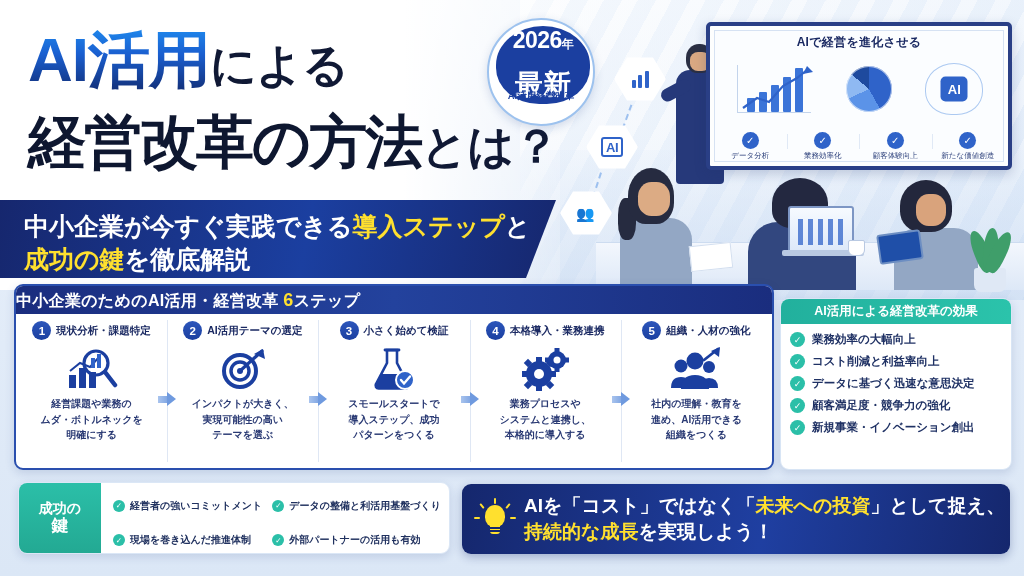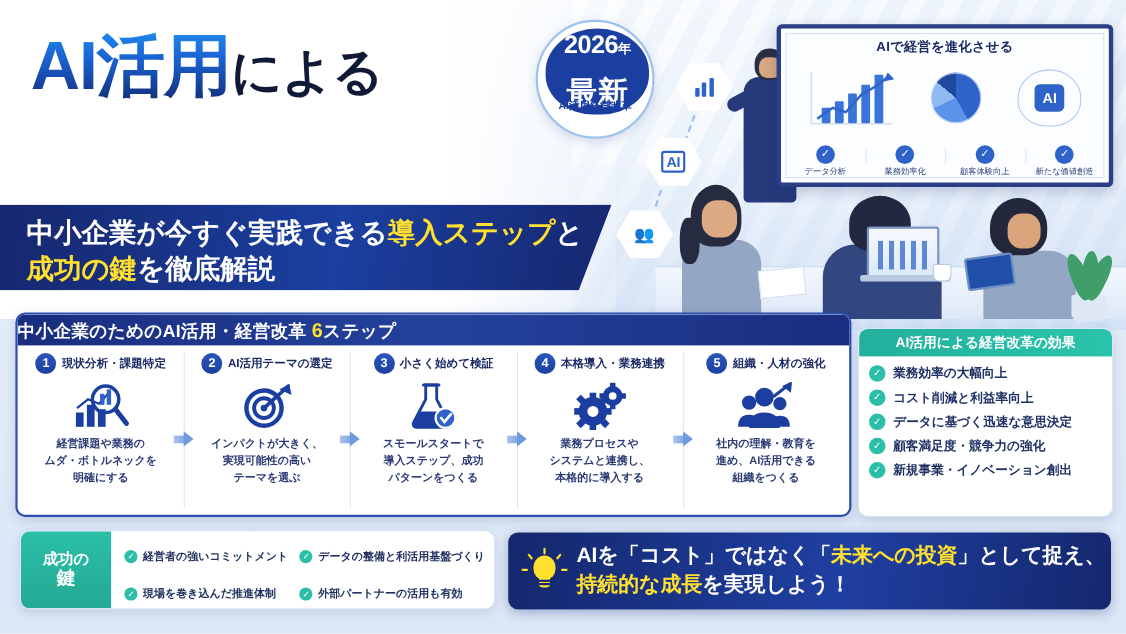"経営改革の方法とは？" div.t-line2 { html: none -> <div> <span>経営改革の方法</span><span>とは？</span> </div> }
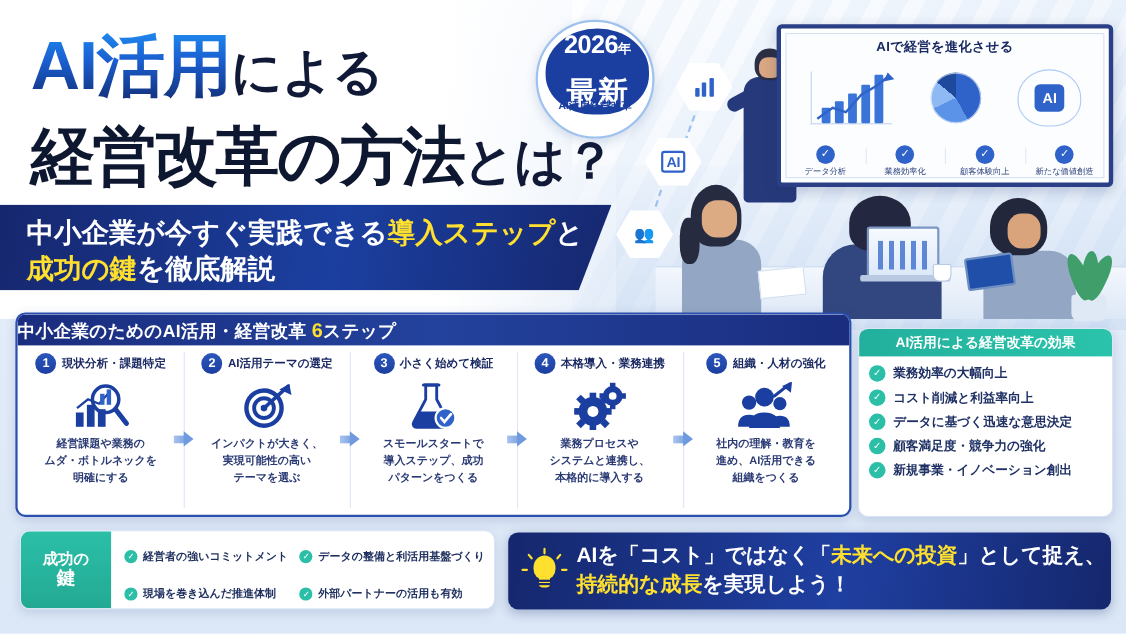"中小企業が今すぐ実践できる導入ステップと" .ribbon { top: 186px -> 200px }
